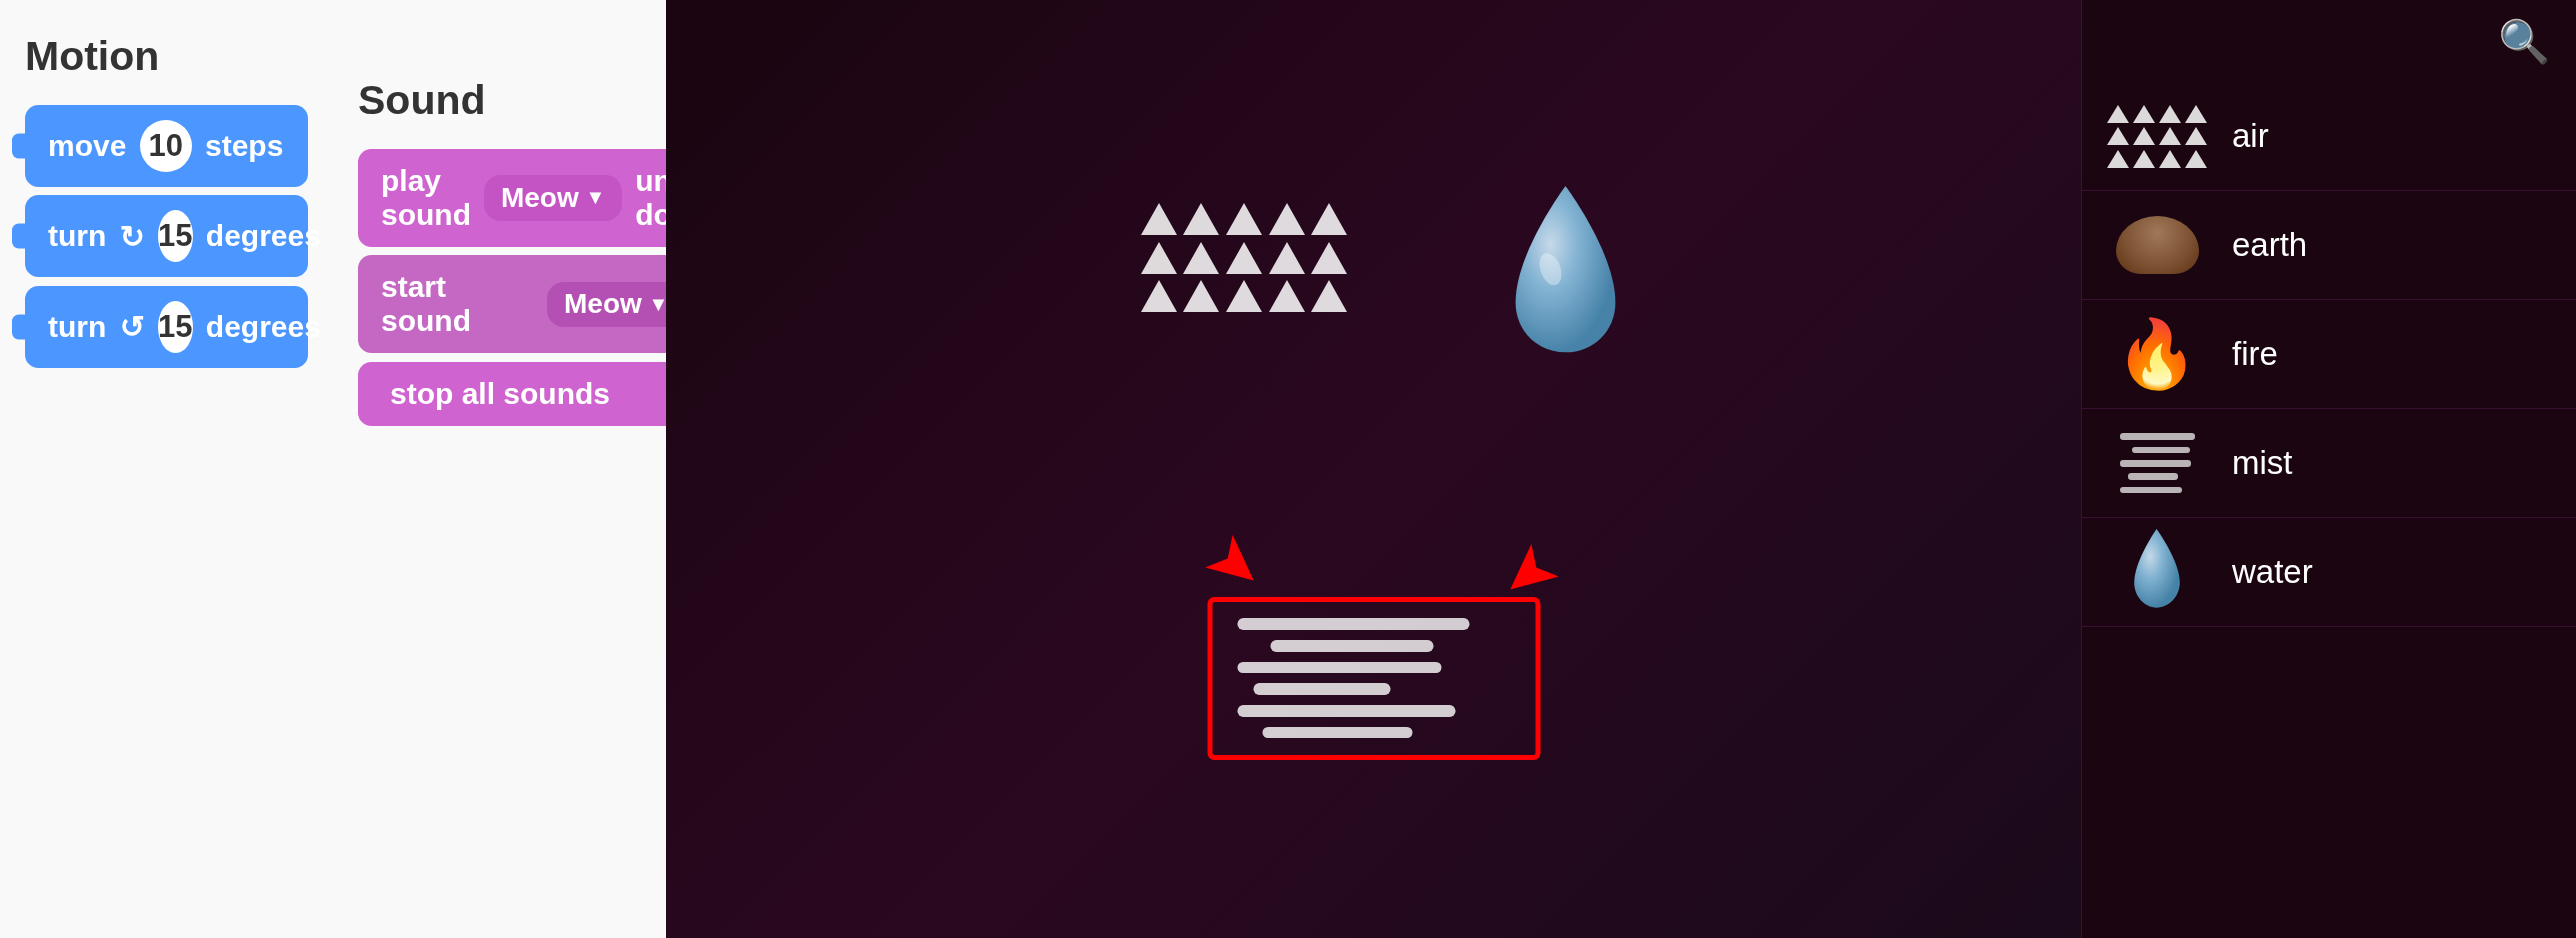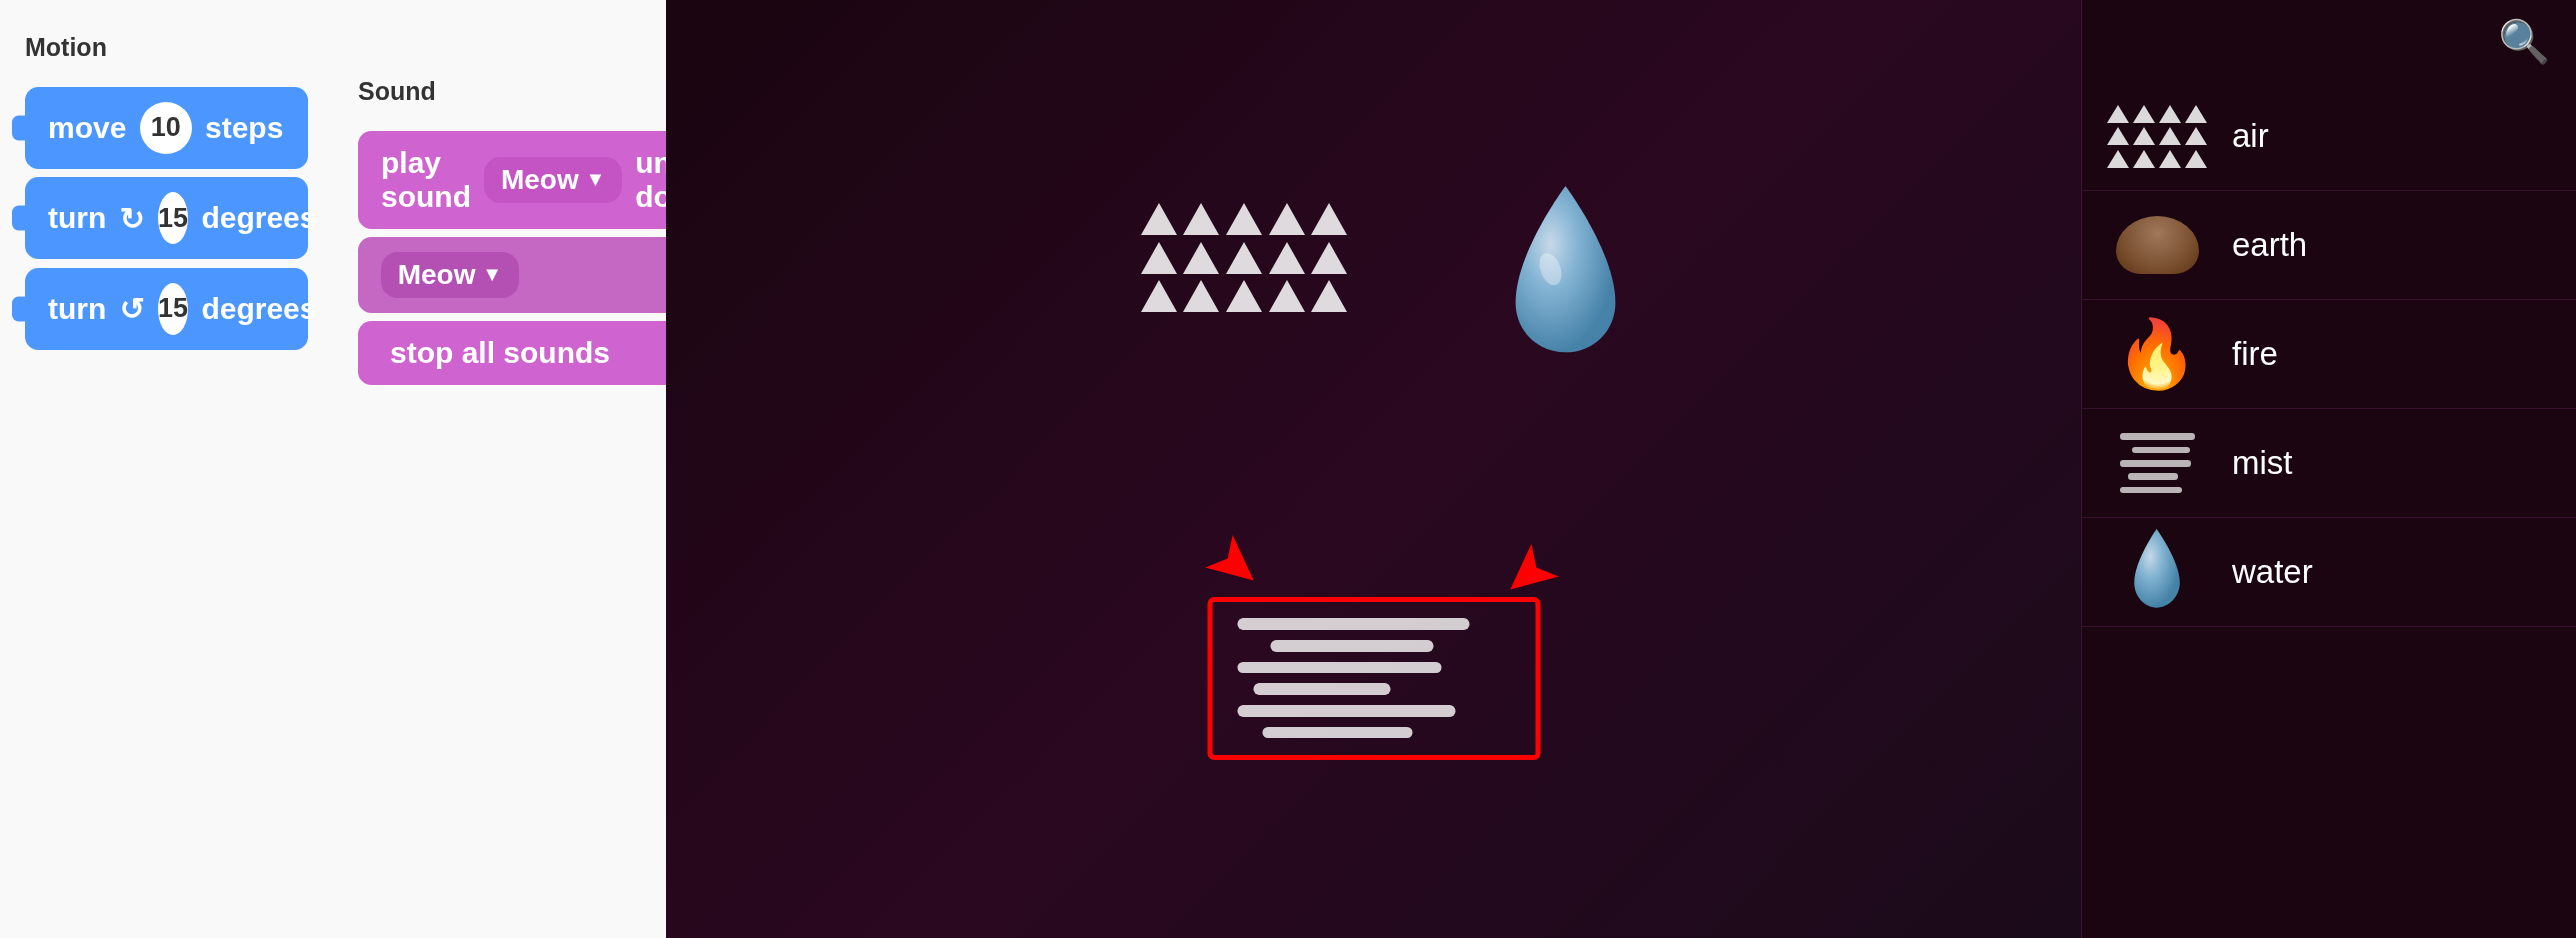"Motion" .column-title { font-size: 25px -> 41px }
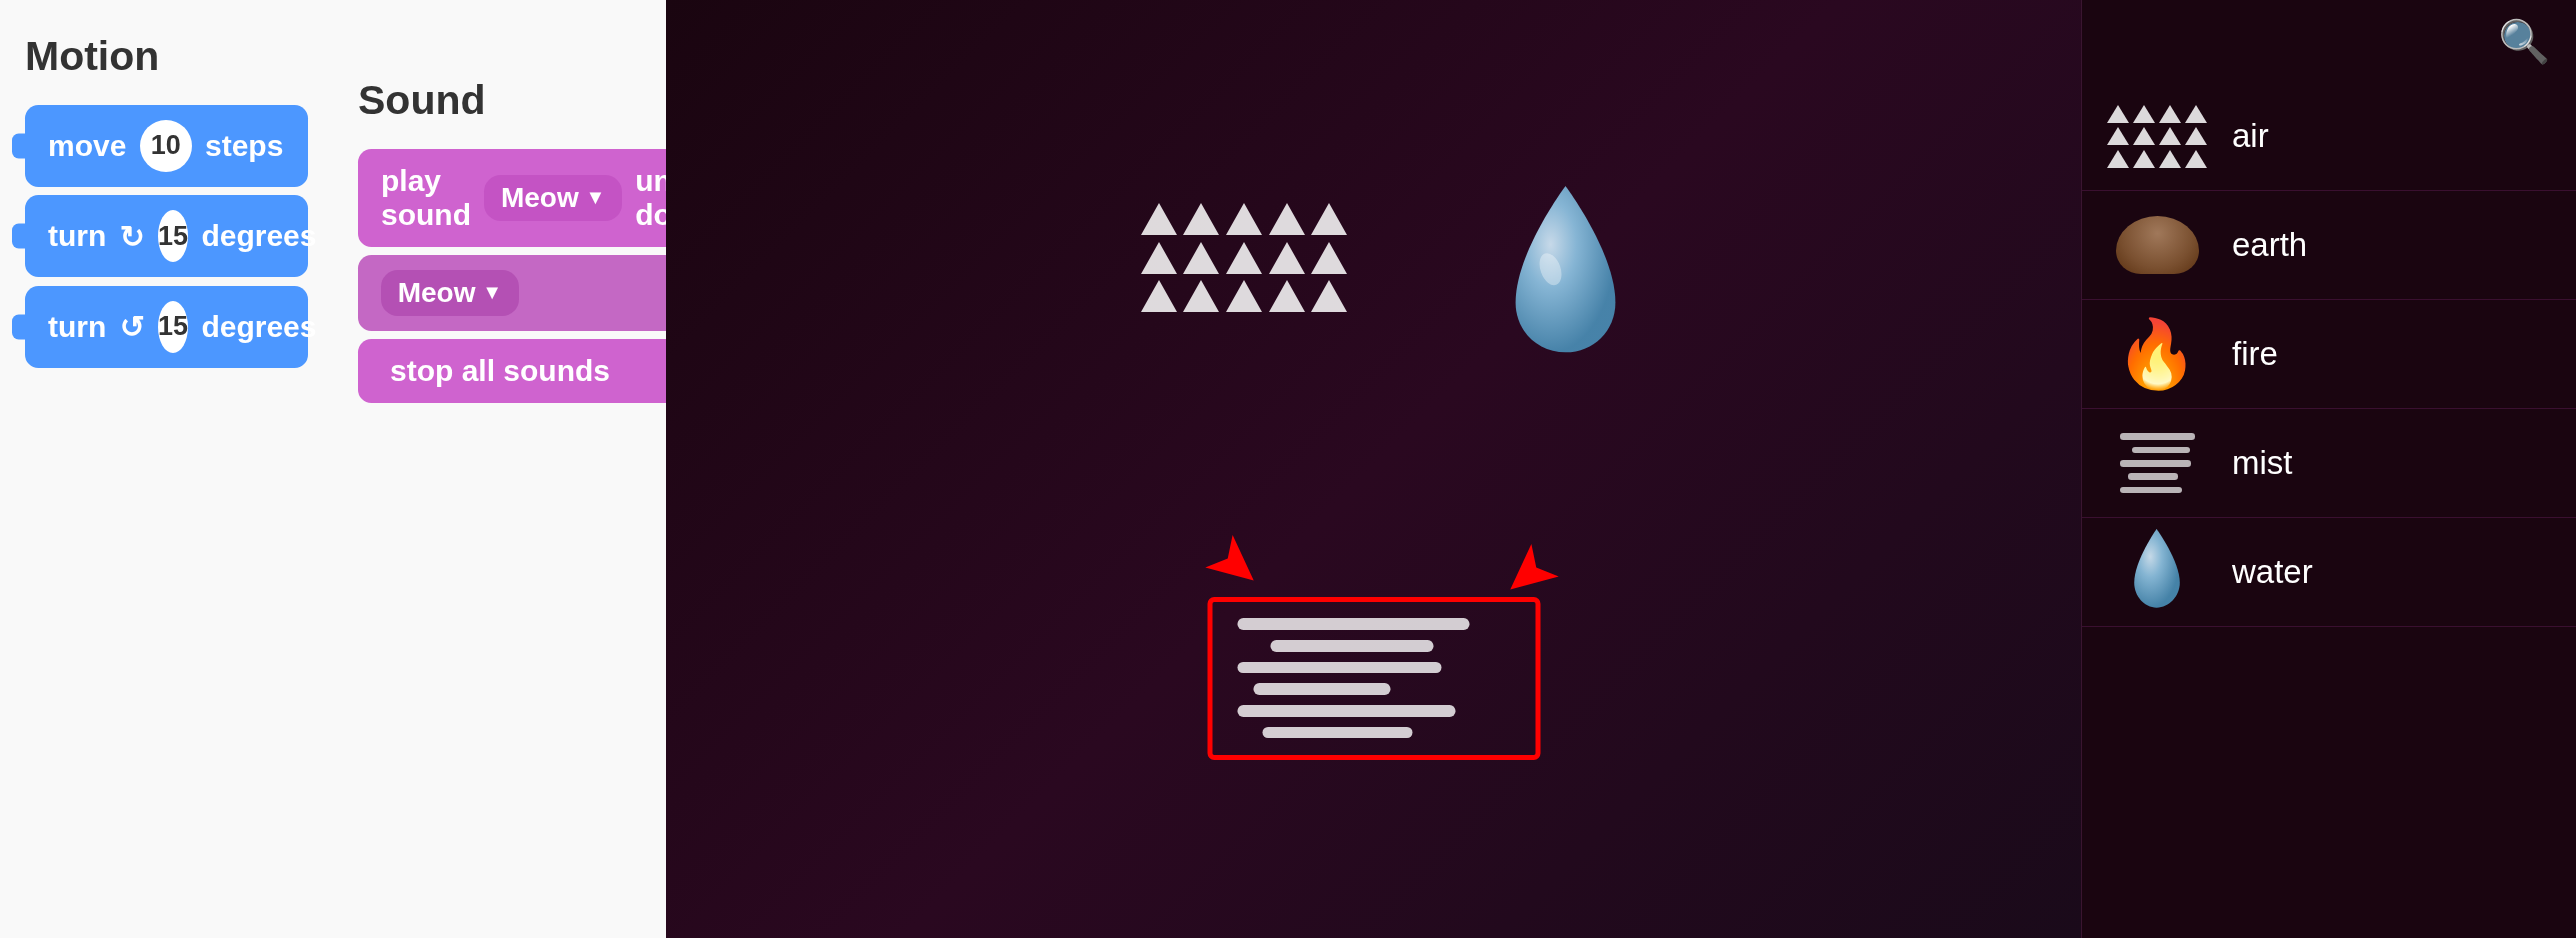"10" .block-value { font-size: 27px -> 31px }
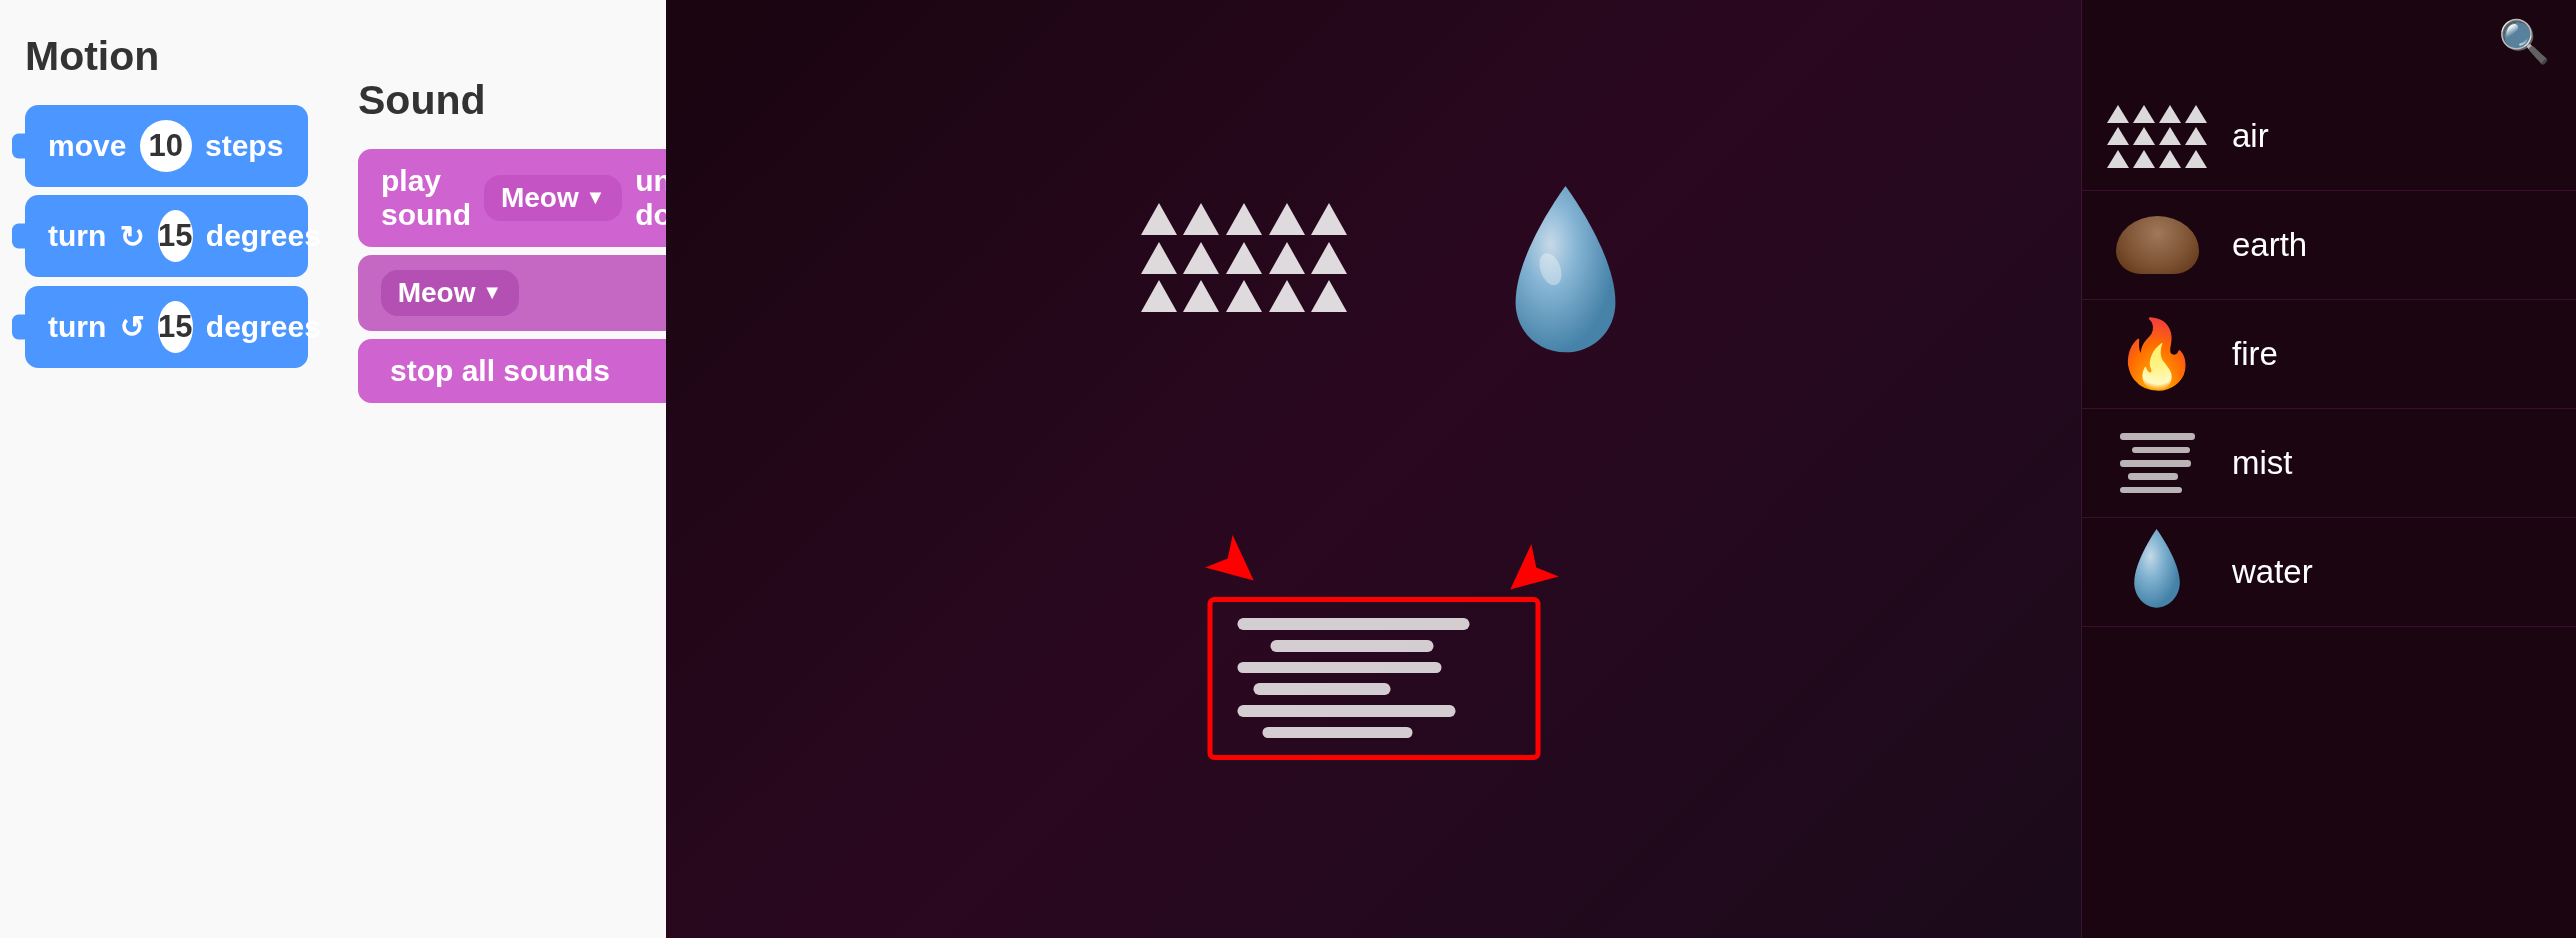"start sound" span { html: none -> <span>start sound</span> }
